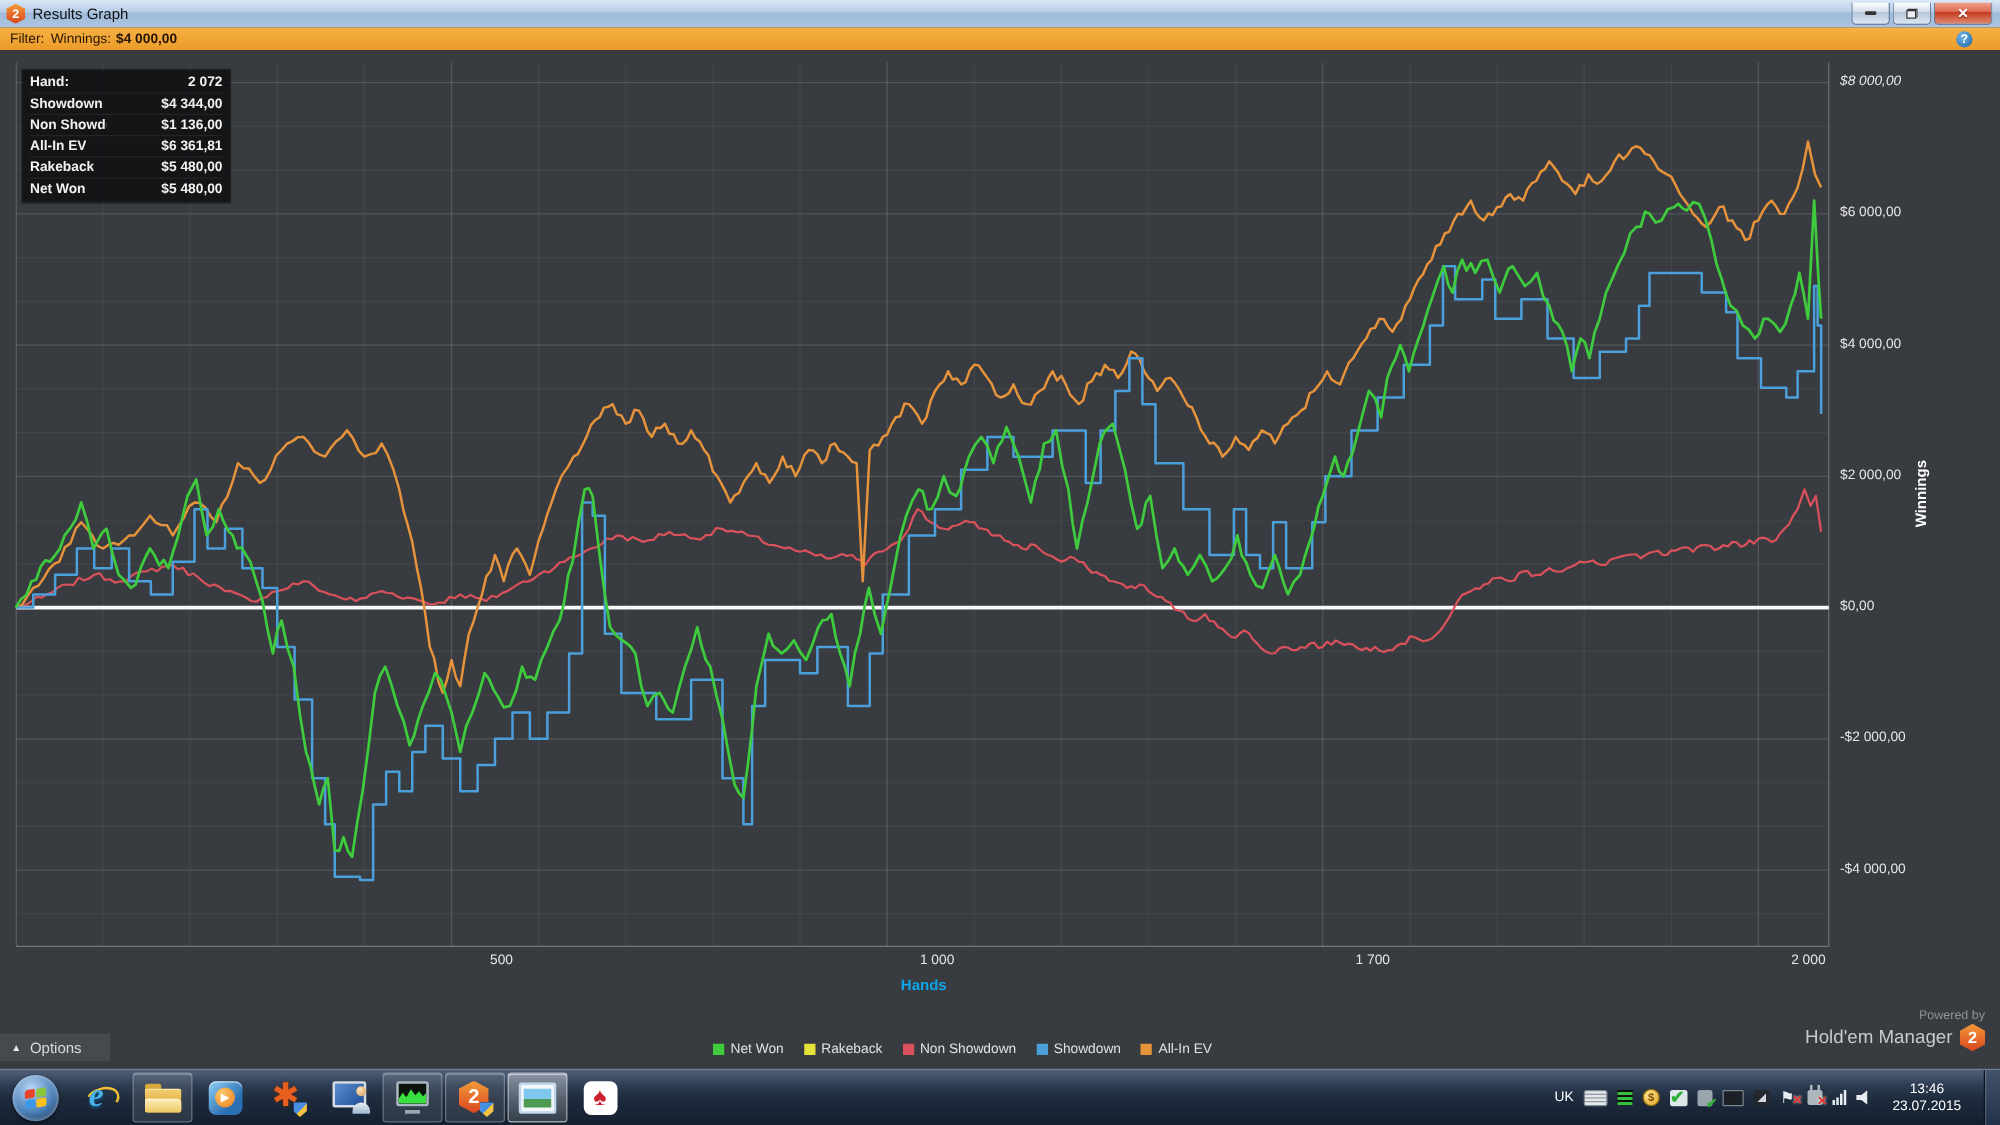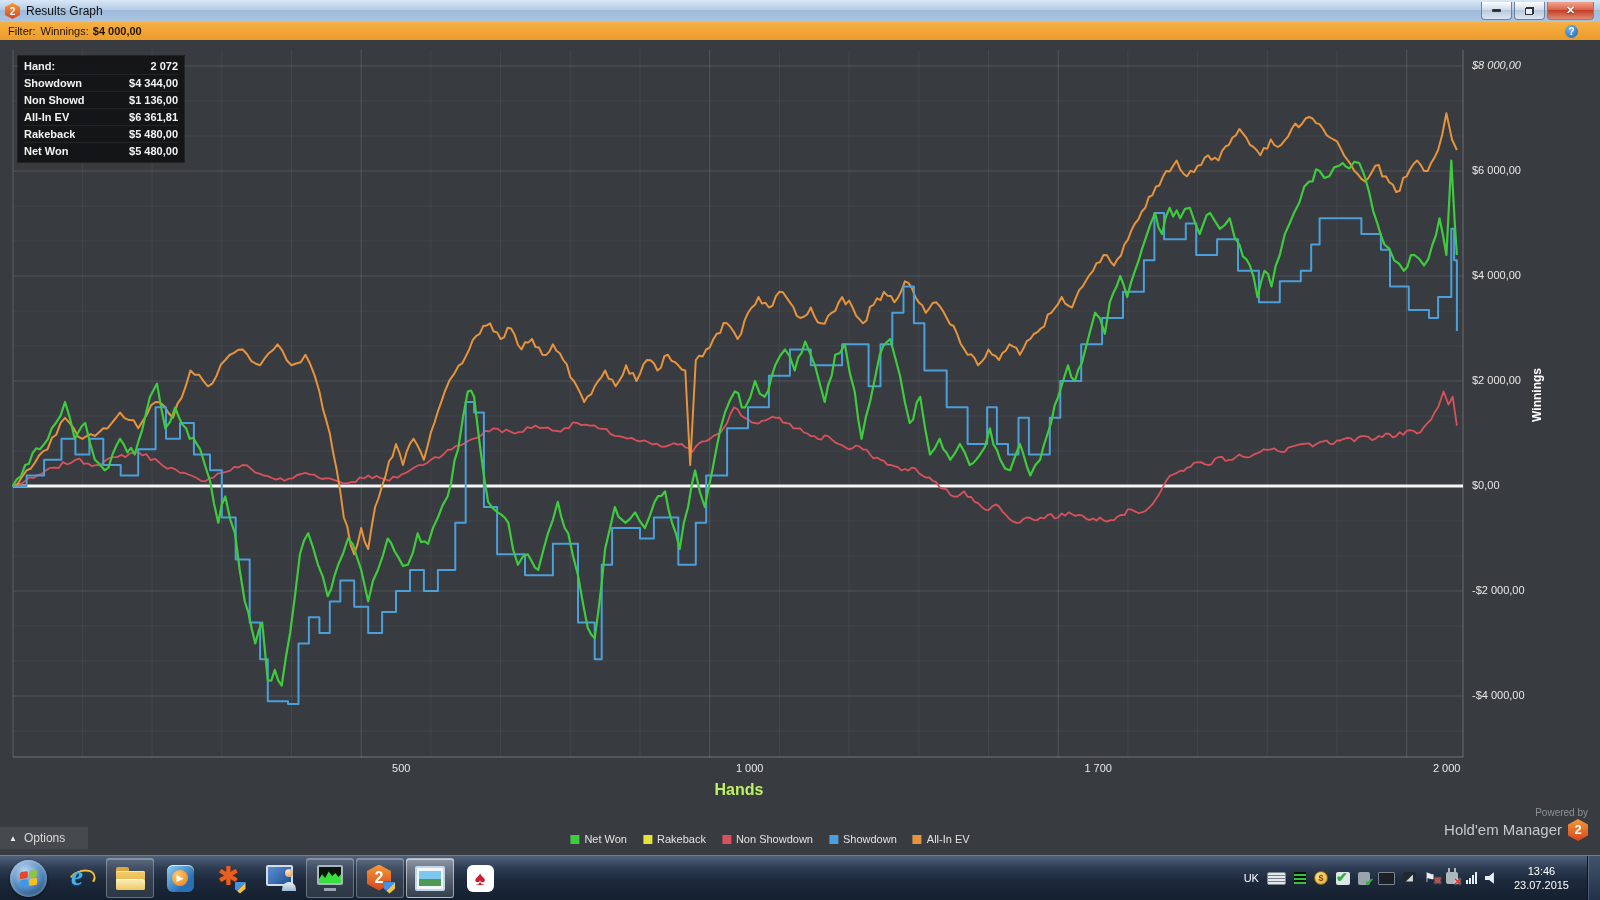"Hands" .hands-label { color: #bef264 -> #0ea5e9; font-size: 16px -> 12px }
